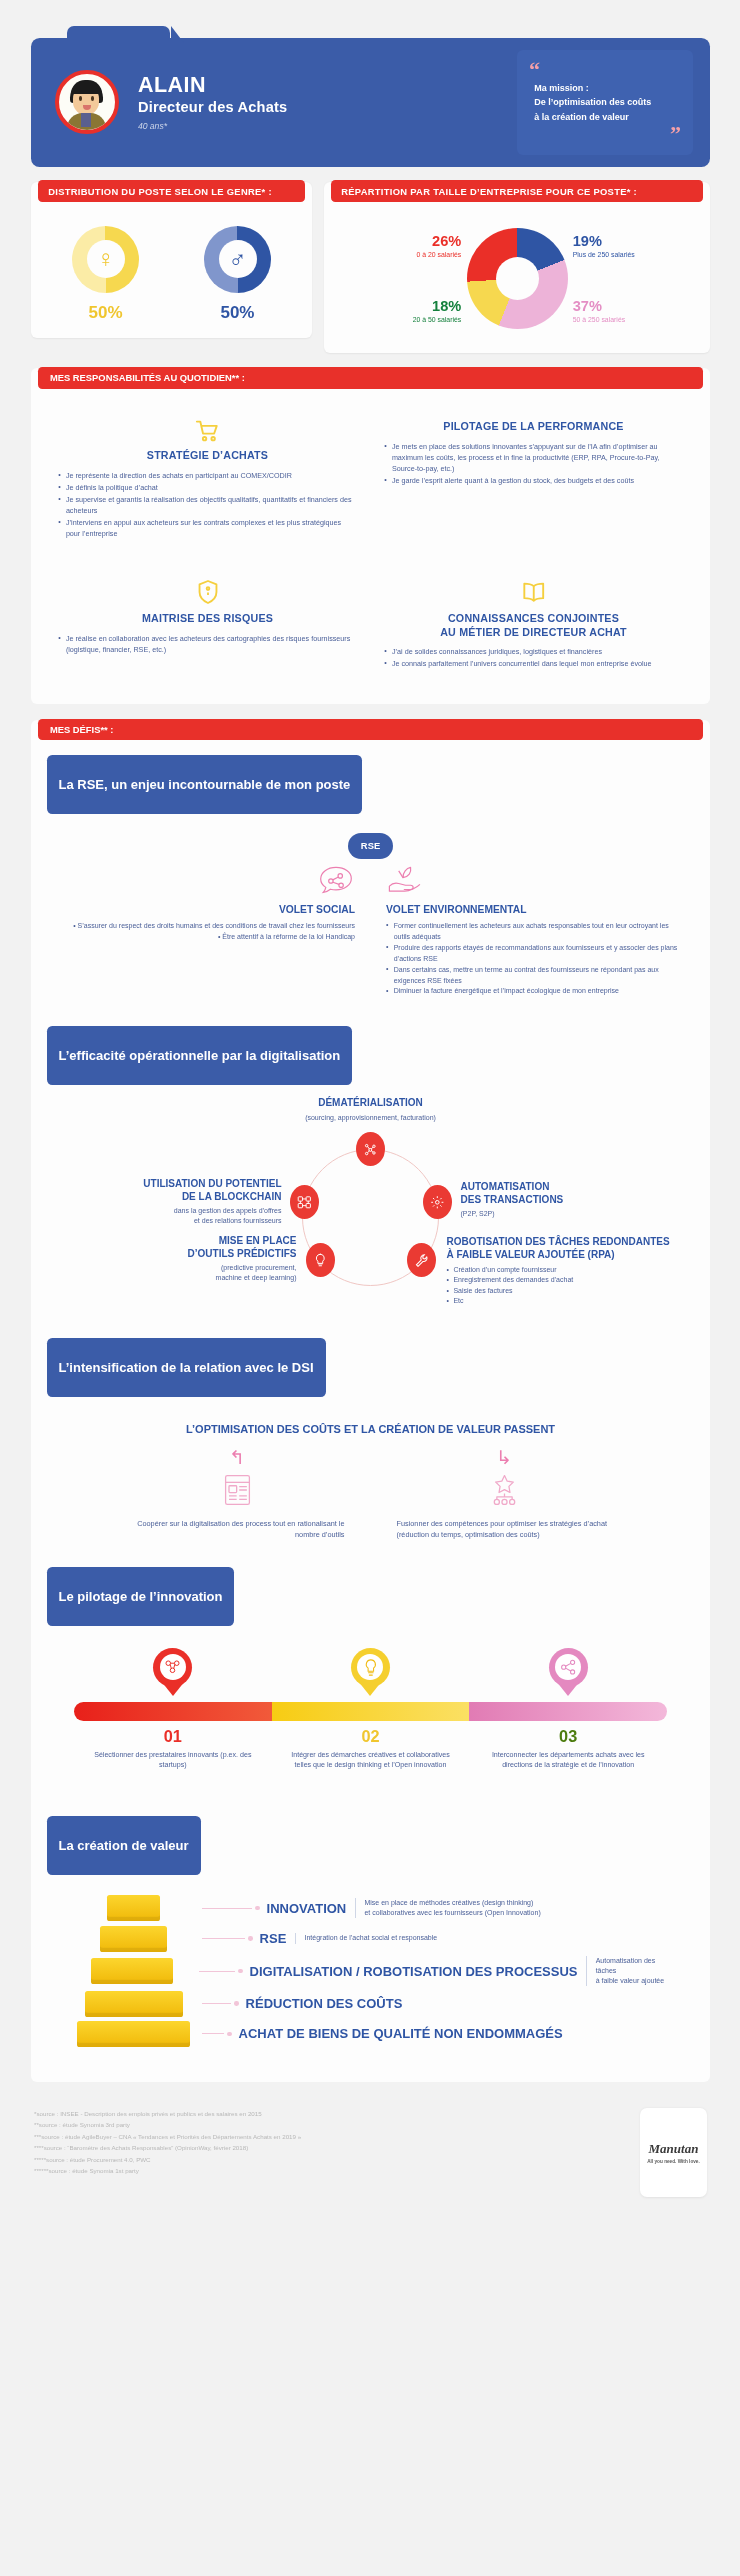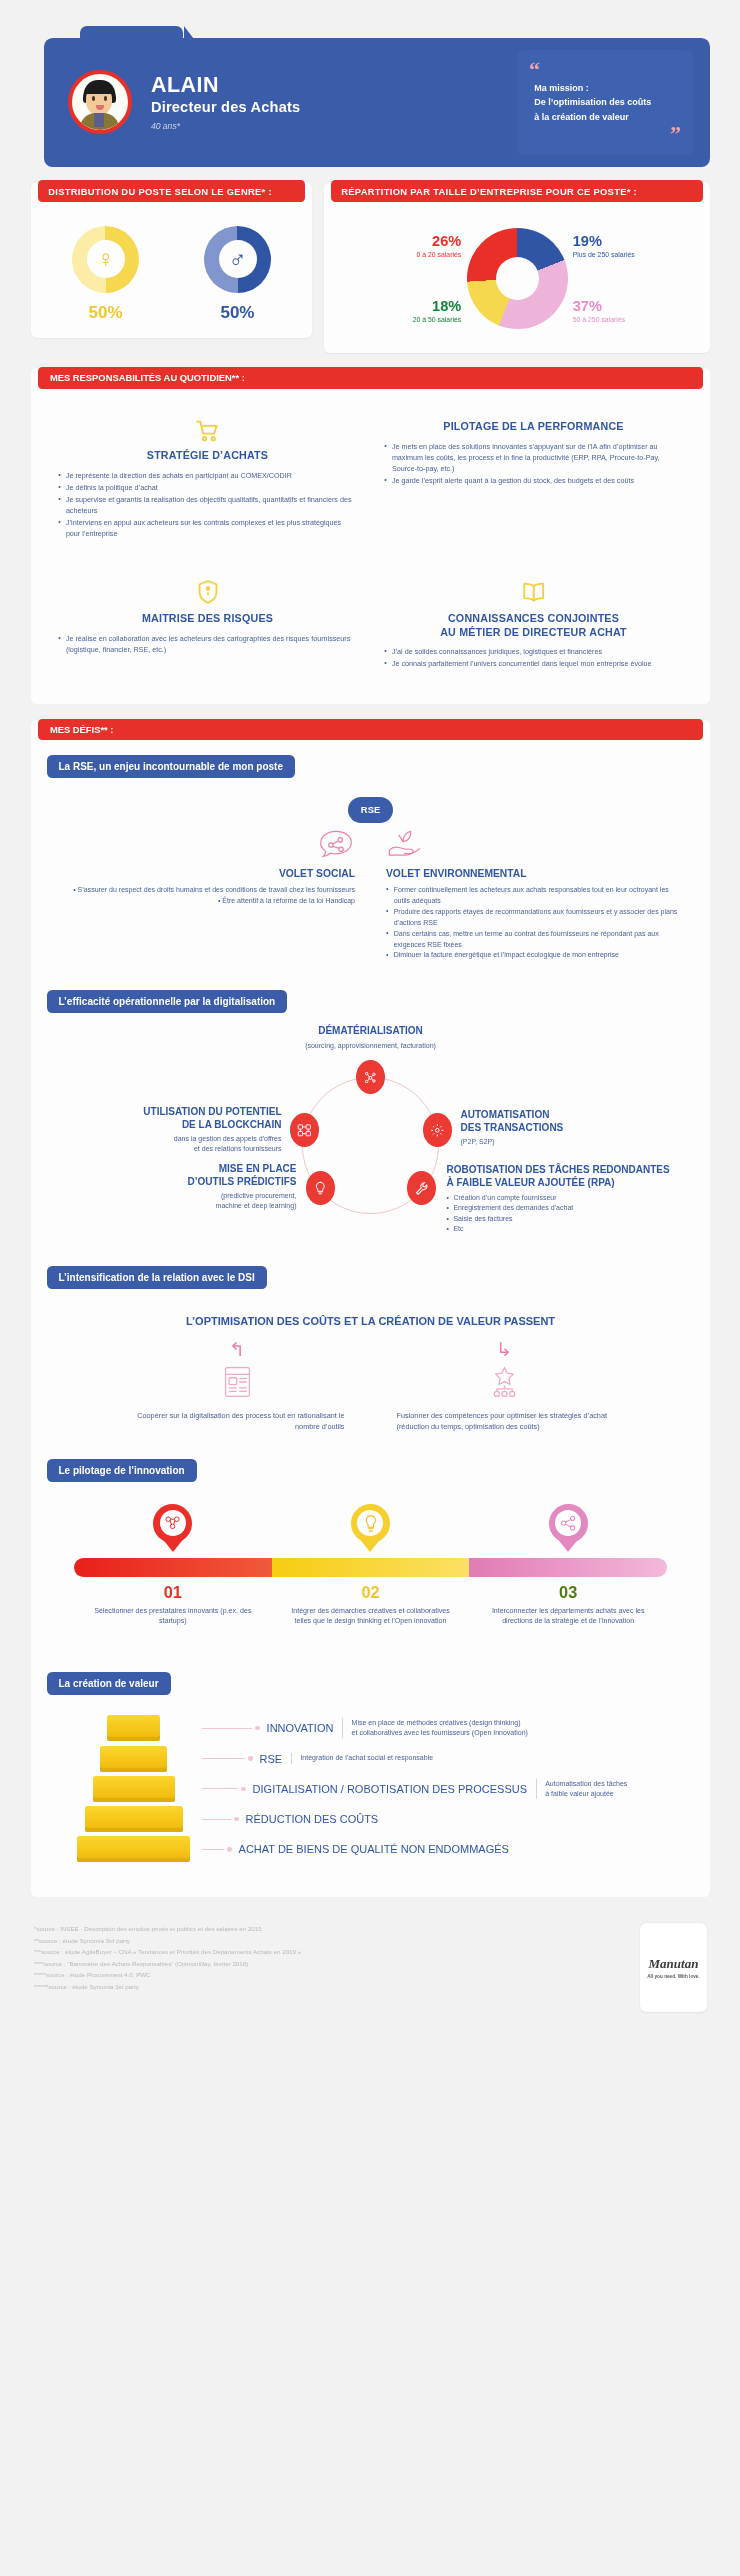"ALAIN" .header-wrap { padding: 26px 31px 0 44px -> 26px 31px 0 31px }
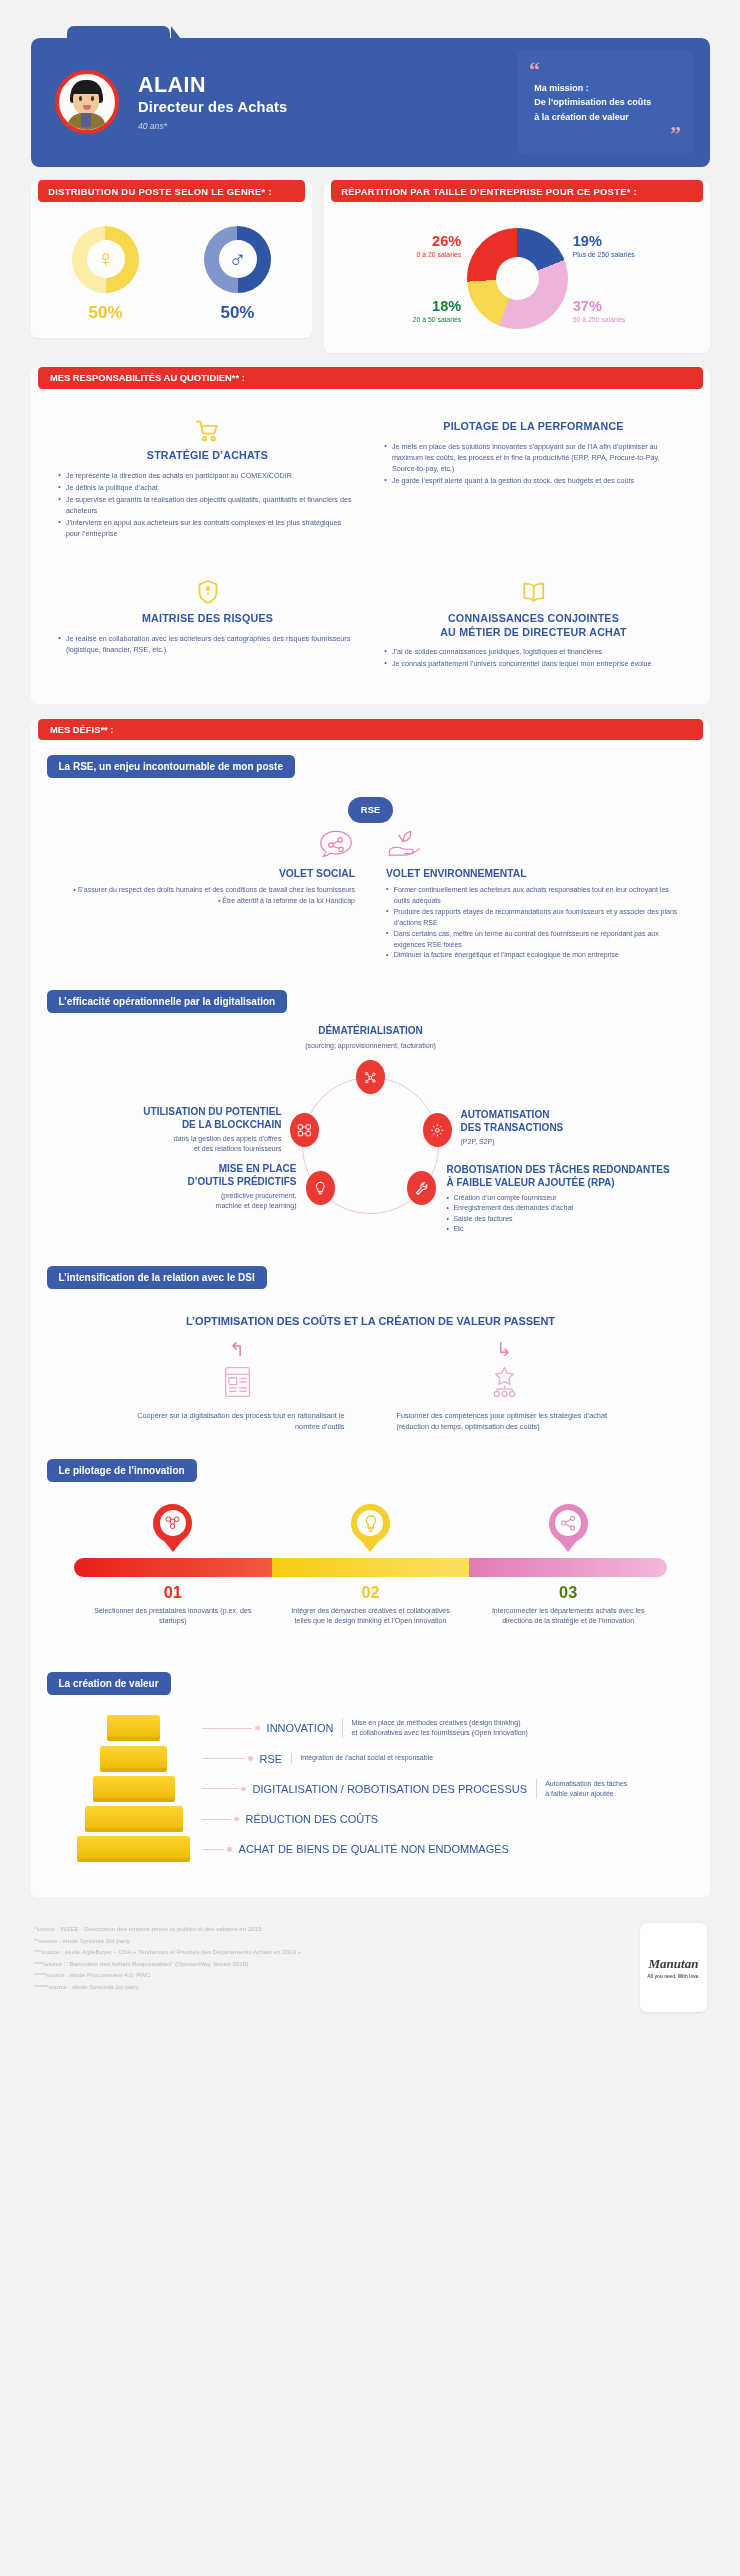"La RSE, un enjeu incontournable" .pill { font-size: 10px -> 13px; padding: 6px 12px -> 22px 12px }
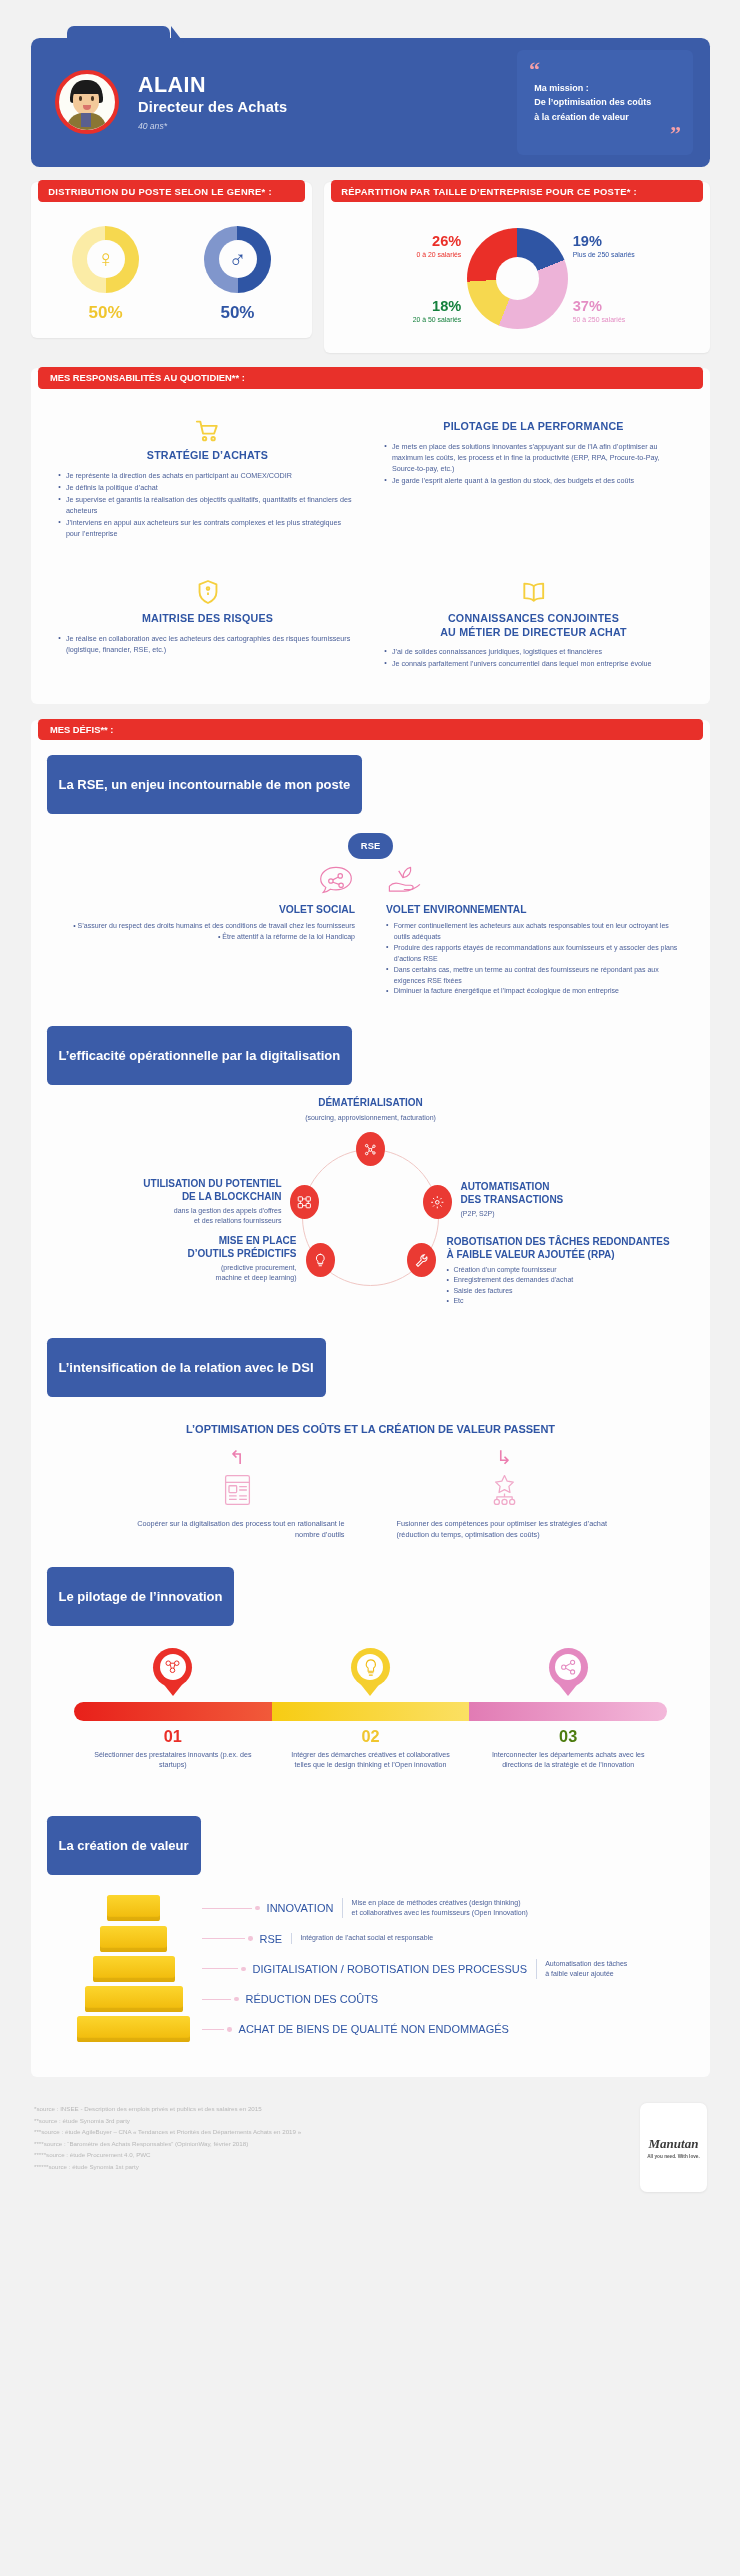"INNOVATION" .pyr-lbl { font-size: 11px -> 13px; font-weight: 400 -> 700 }
